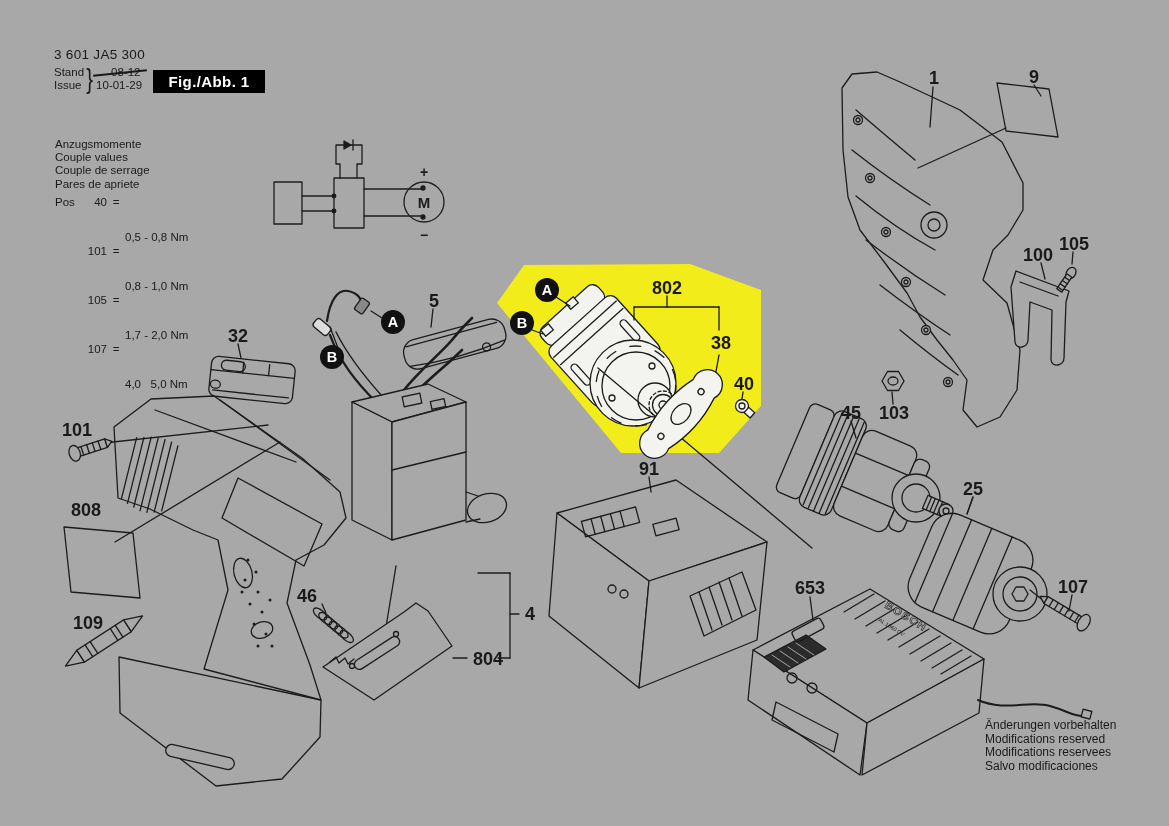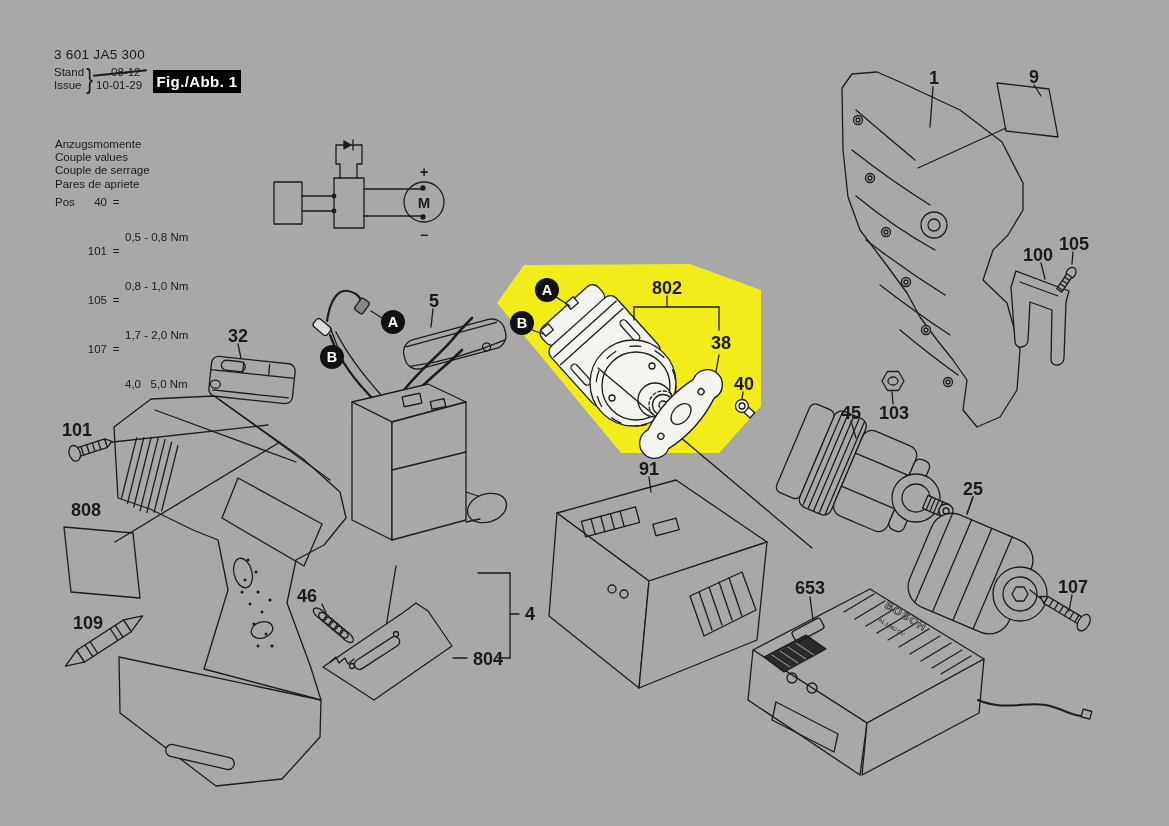"Fig./Abb. 1" .fig-box { width: 88px -> 112px }
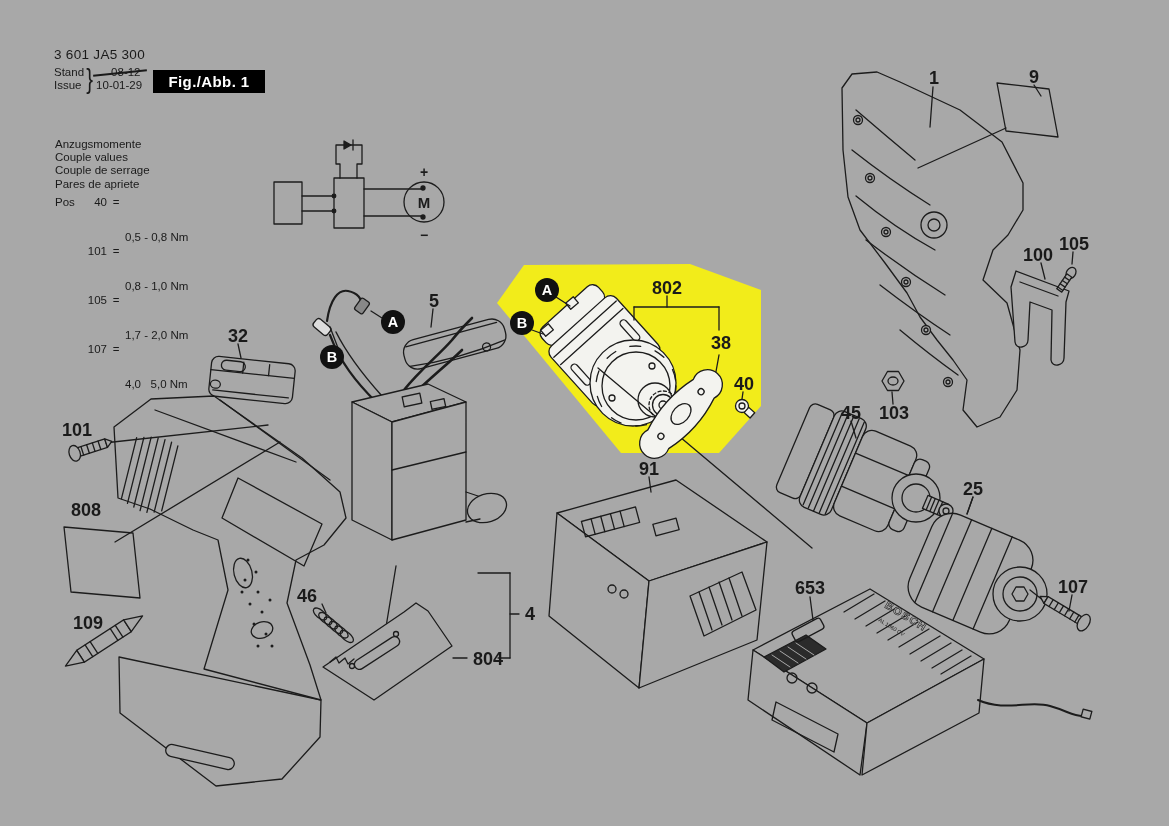"Änderungen vorbehalten" div.abs { html: none -> <div> <div>Änderungen vorbehalten</div> <div>Modifications reserved</div> <div>Modifications reservees</div> <div>Salvo modificaciones</div> </div> }
